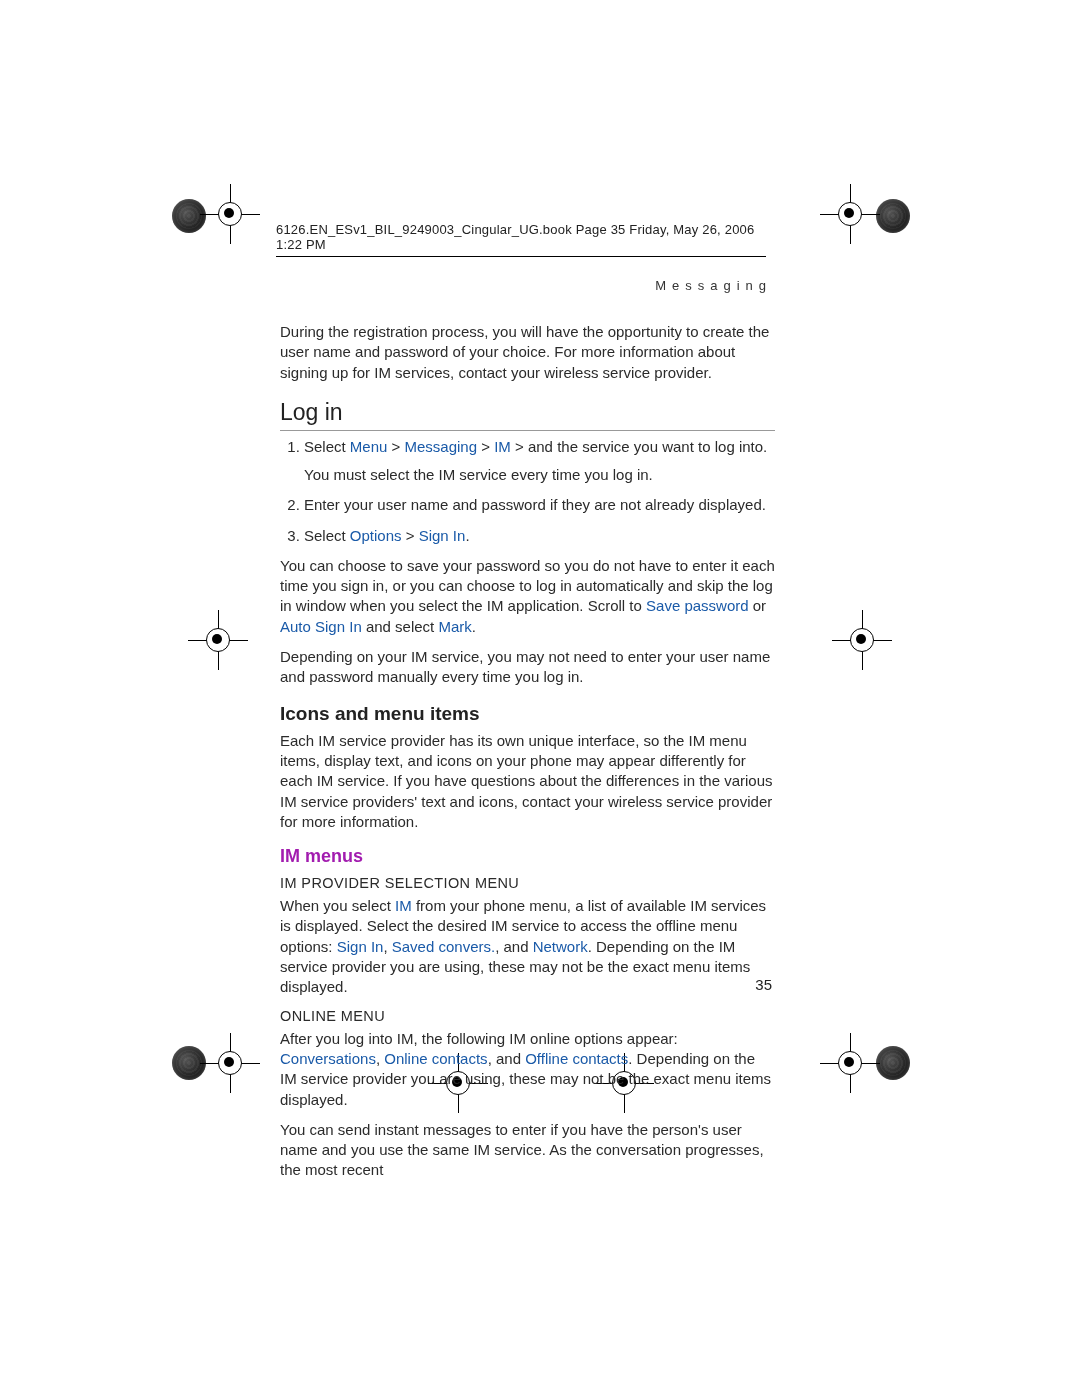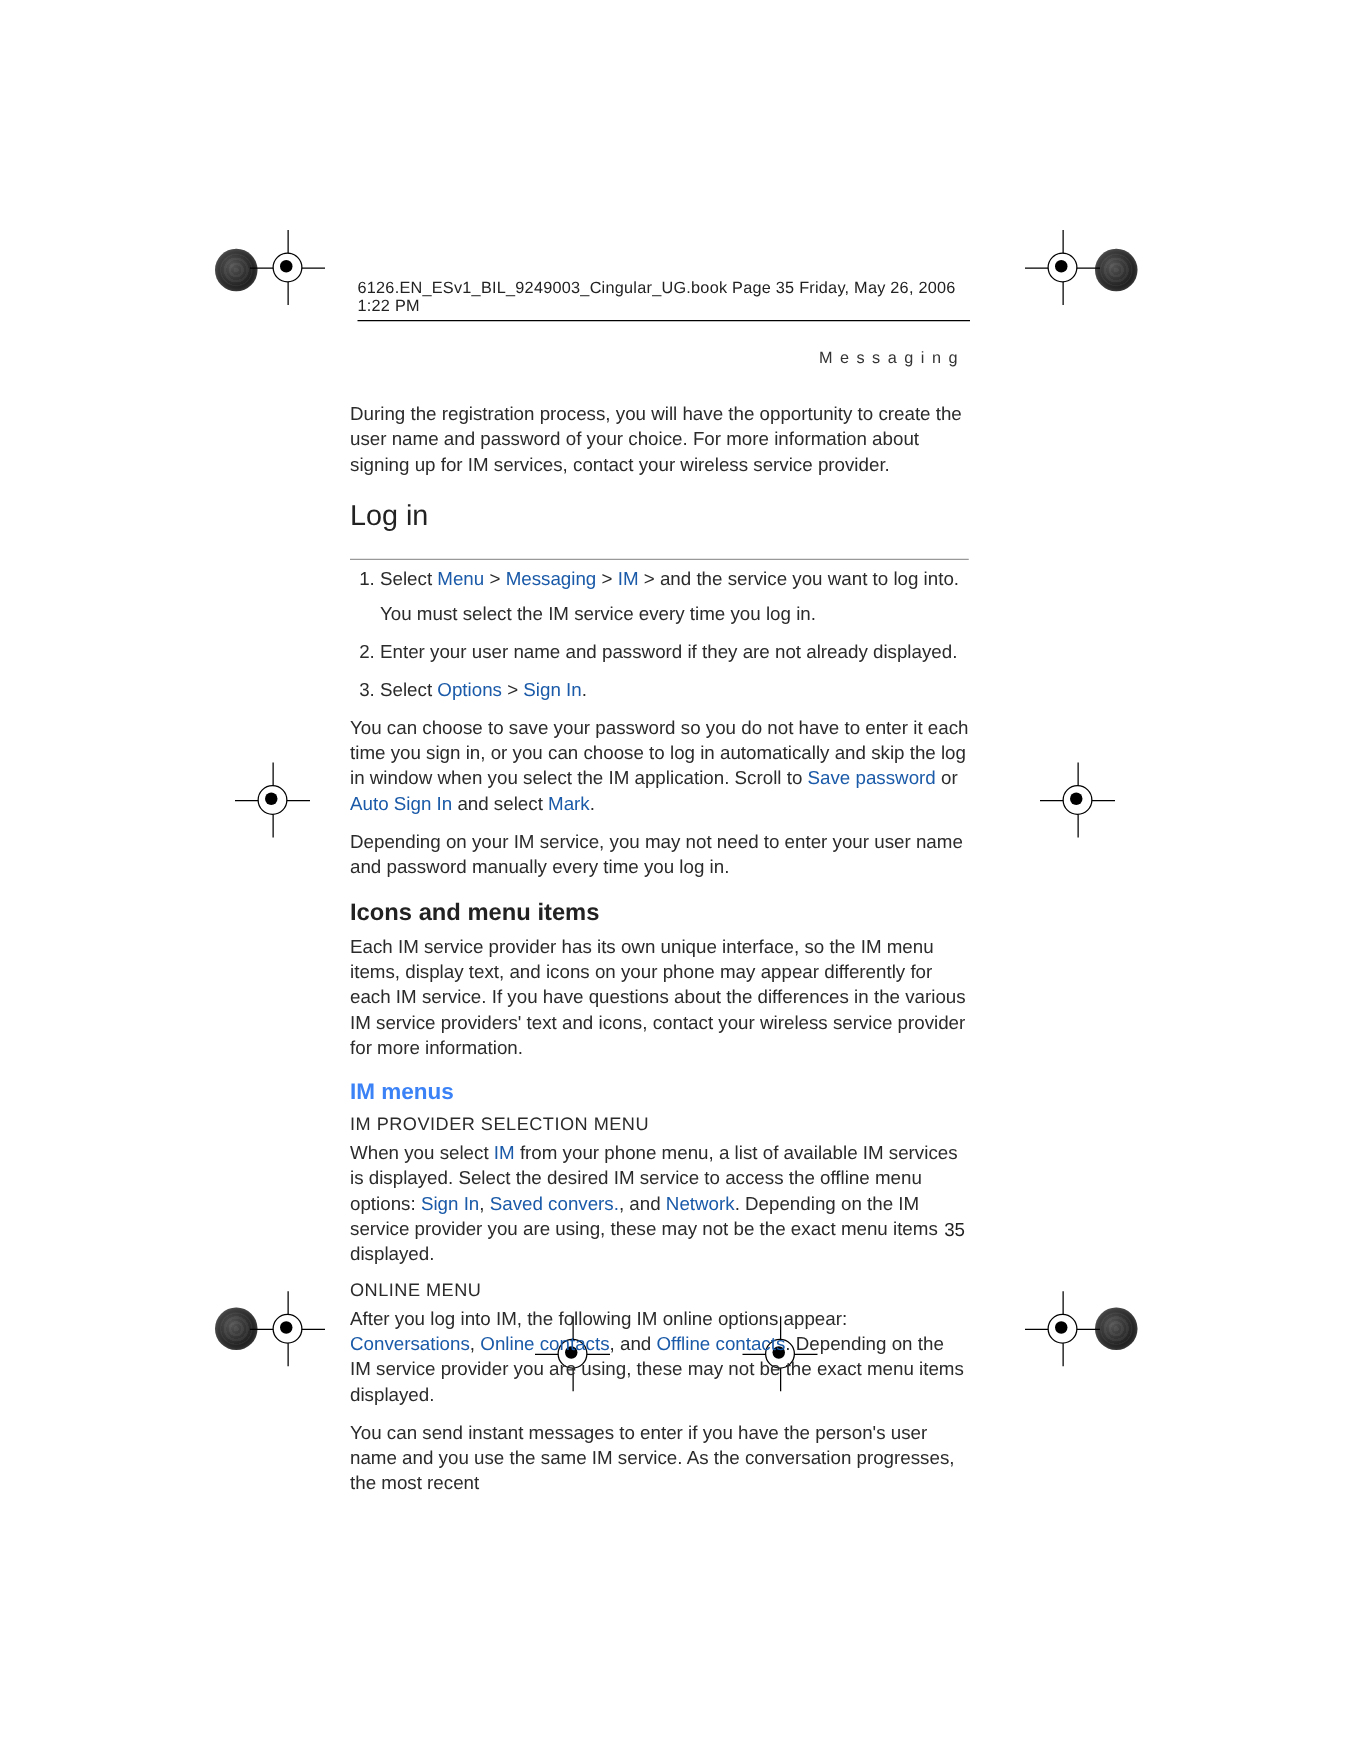"6126.EN_ESv1_BIL_9249003_Cingular_UG.boo" .headerline { left: 286px -> 276px }
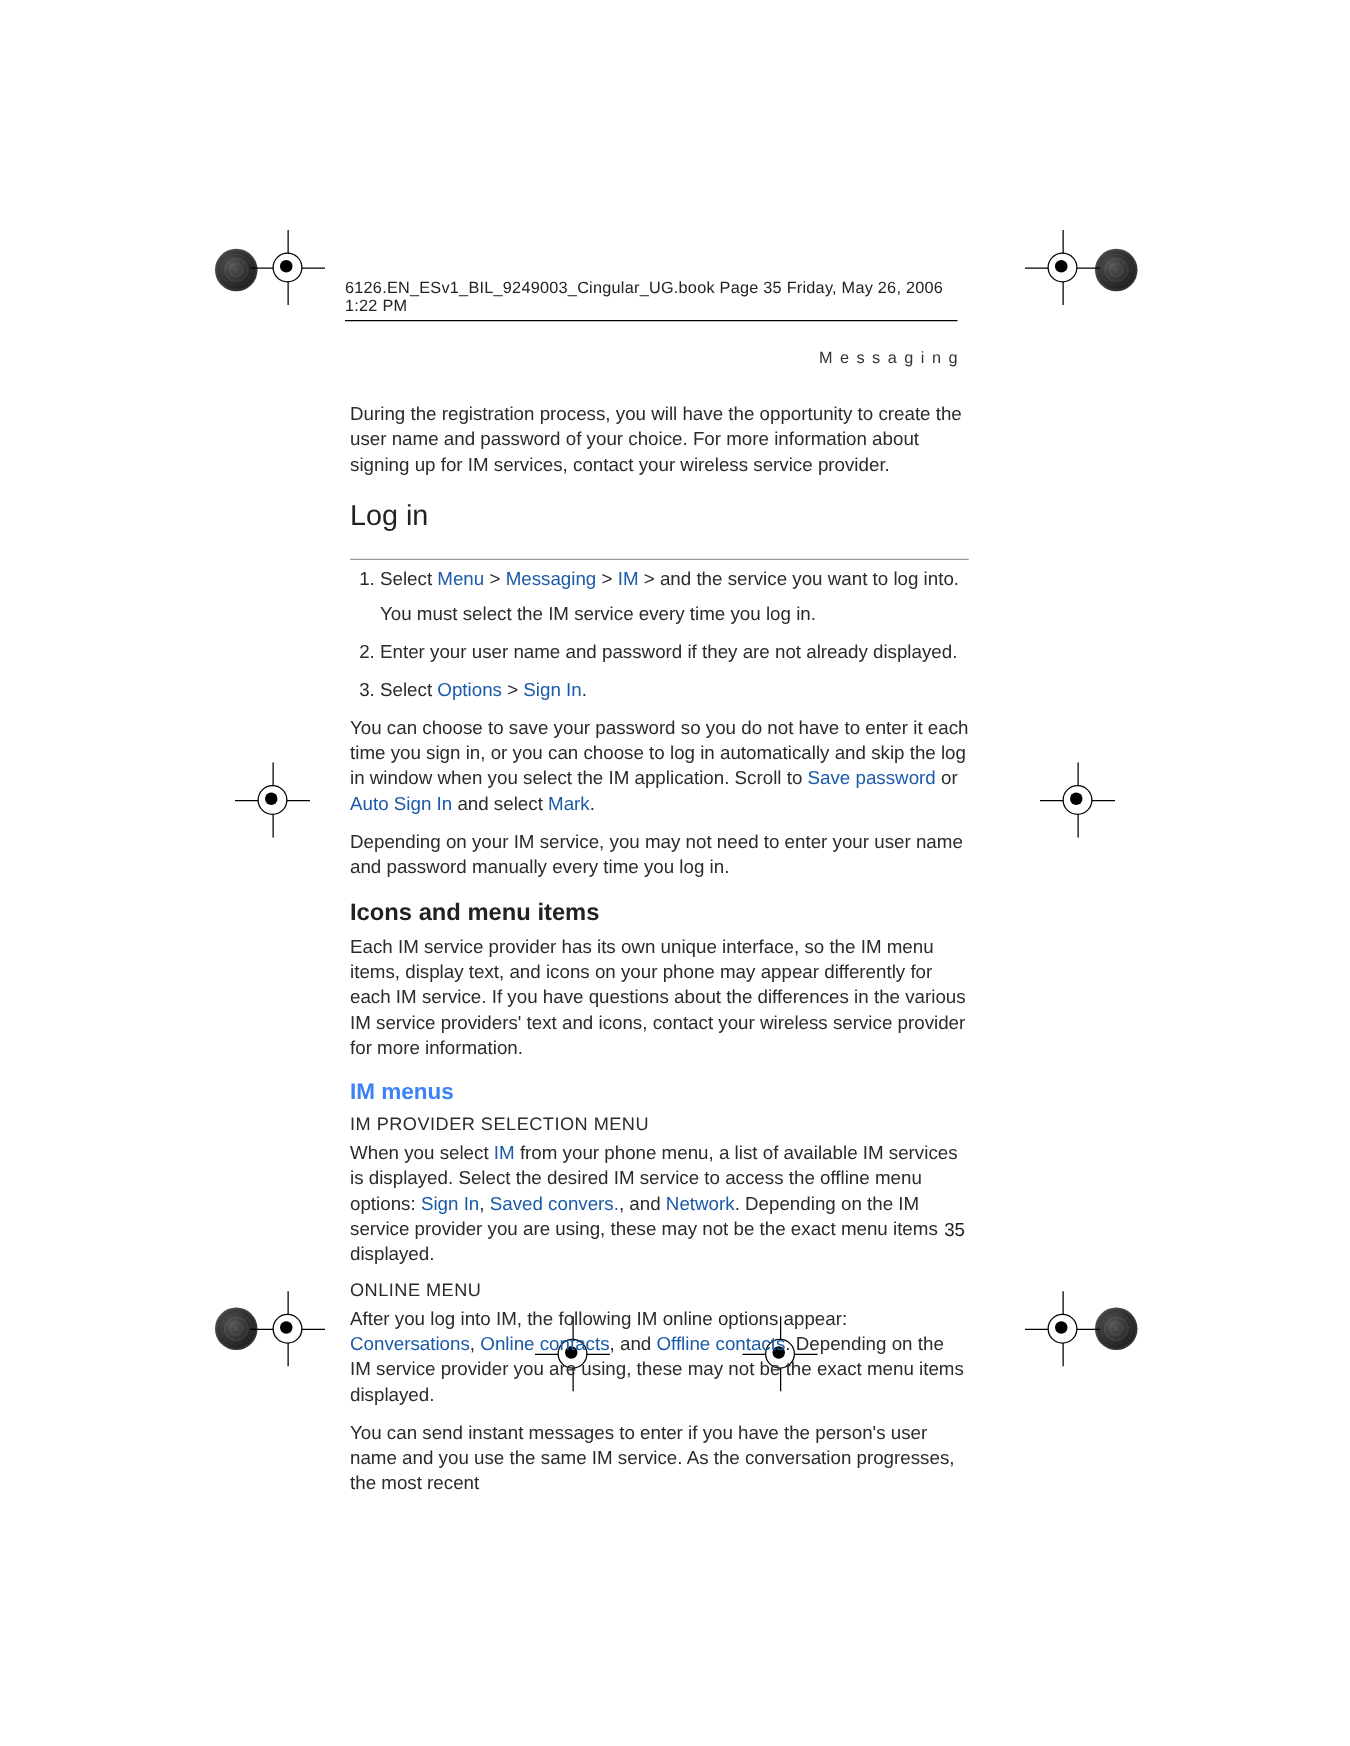"Log in" .h1 { padding-bottom: 19px -> 2px }
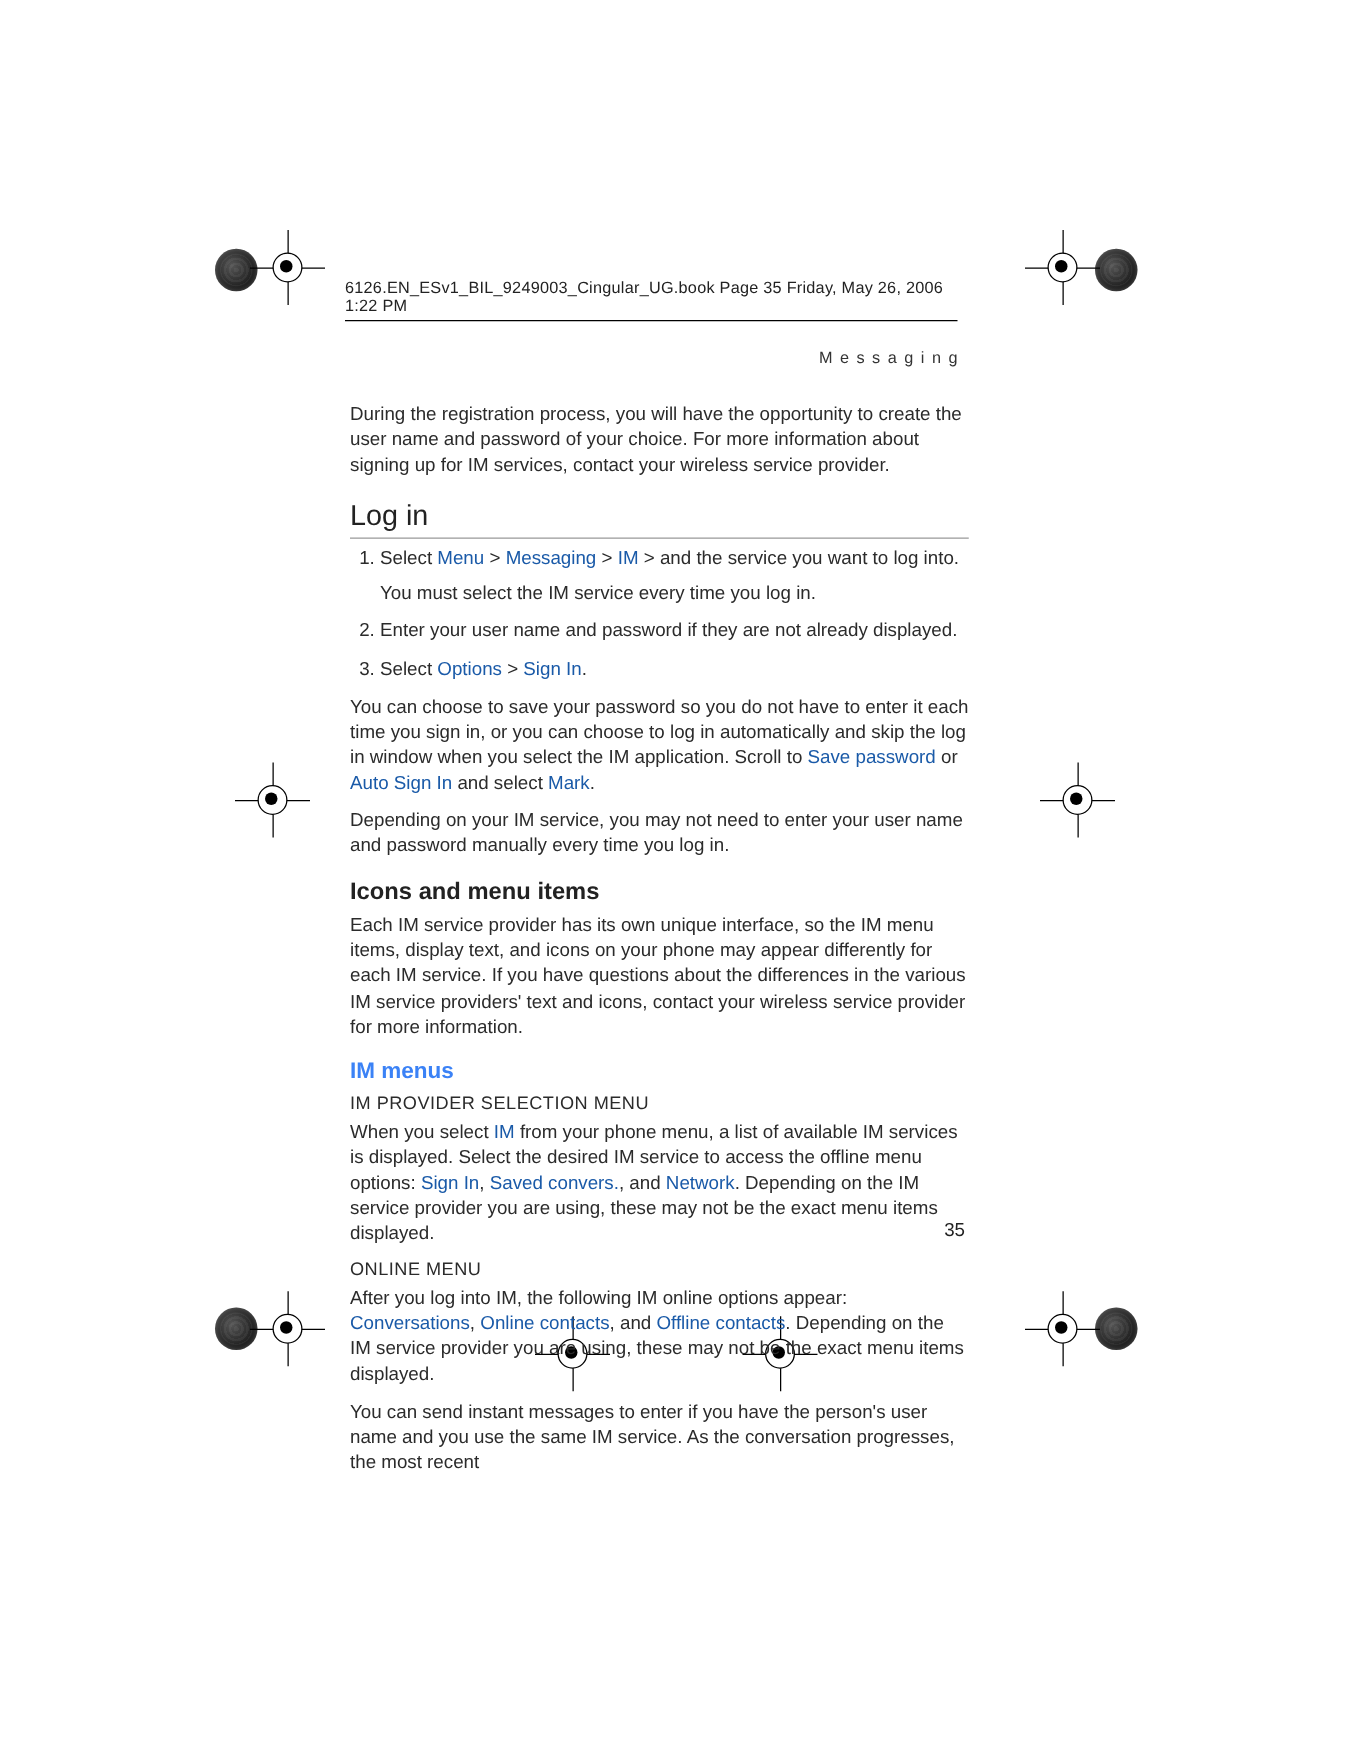"IM menus" .h3 { color: #3b82f6 -> #a21caf }
